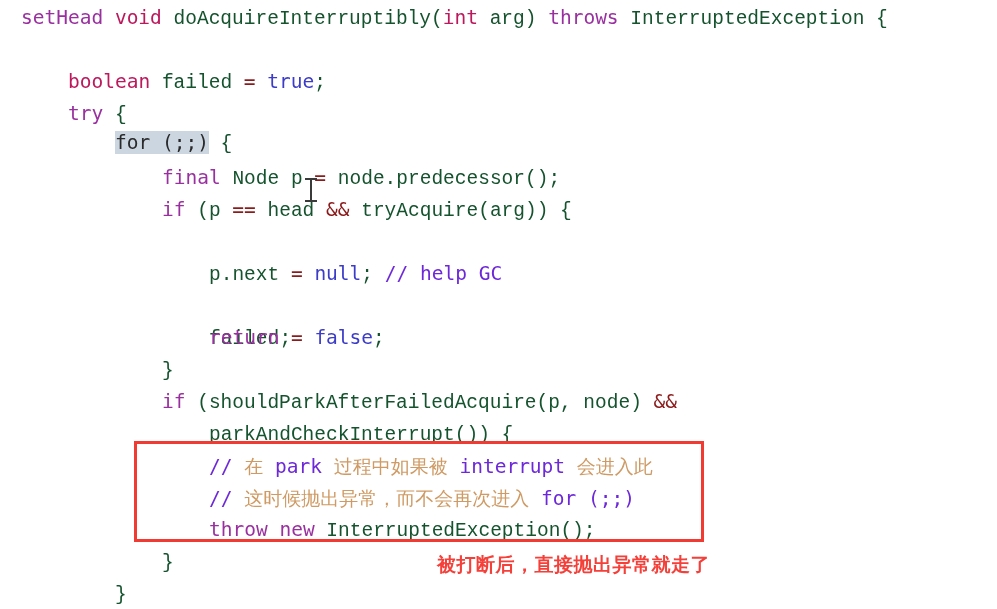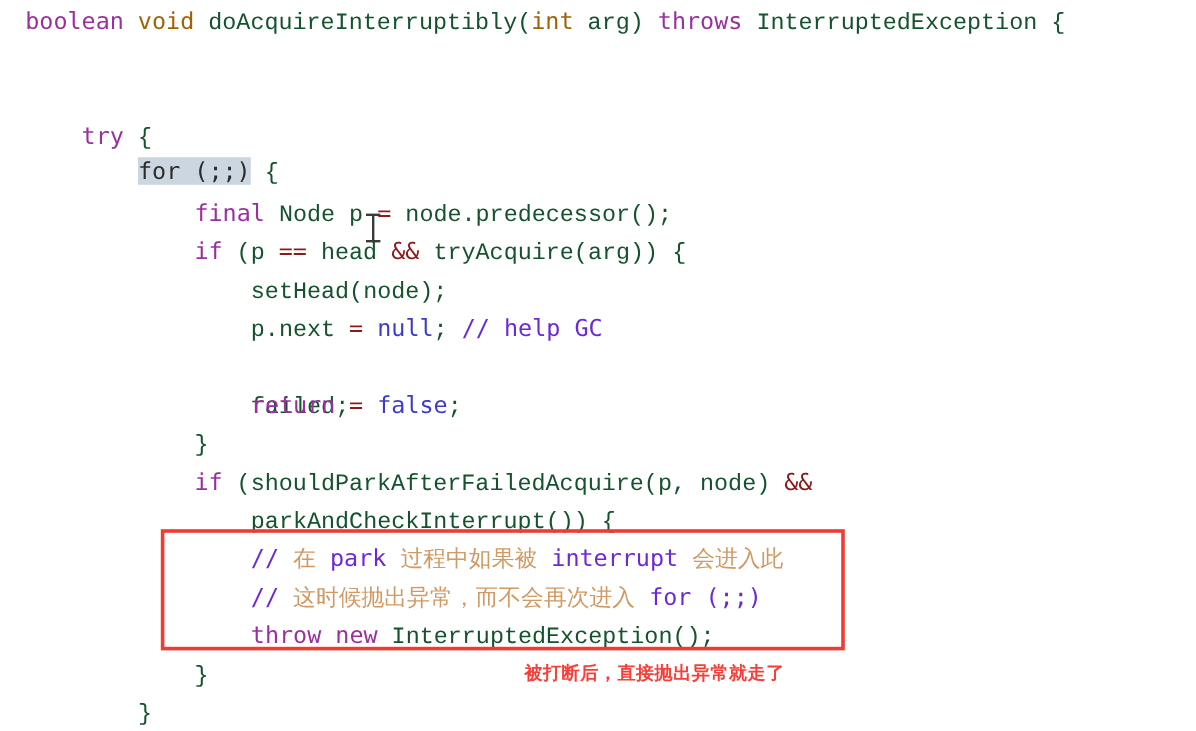"boolean" span.kw { text: boolean -> setHead }
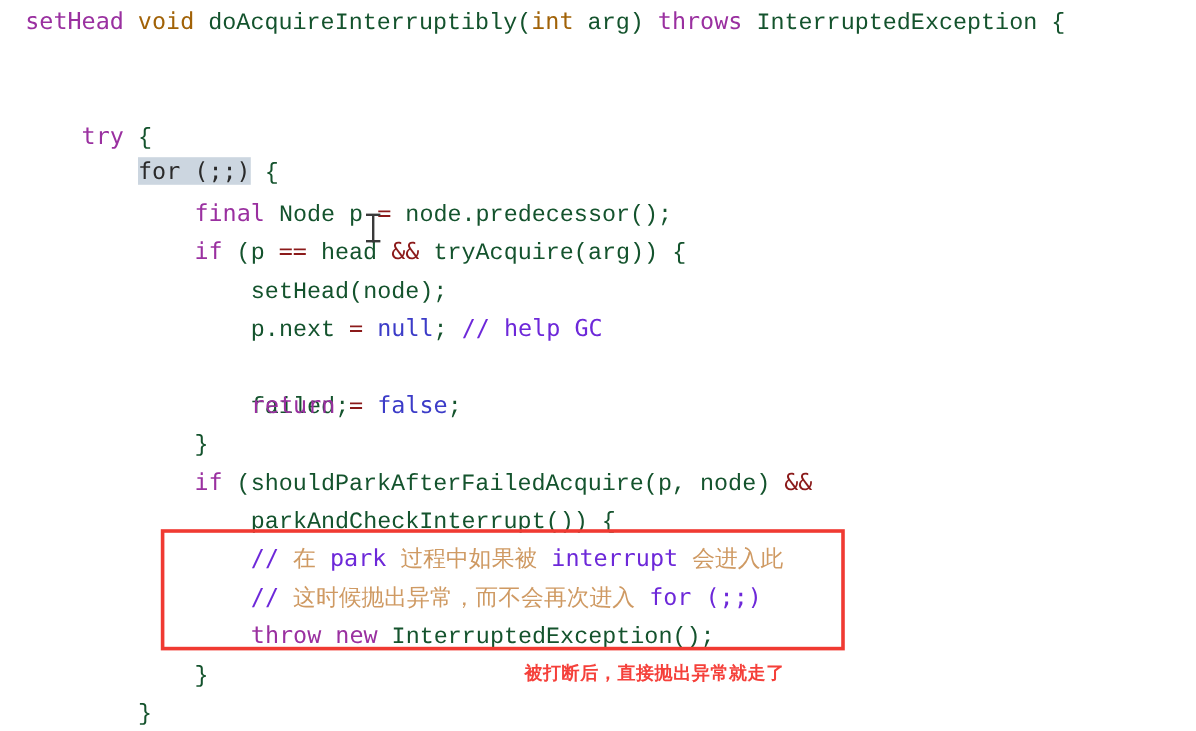"void" .type { color: #a16207 -> #be185d }
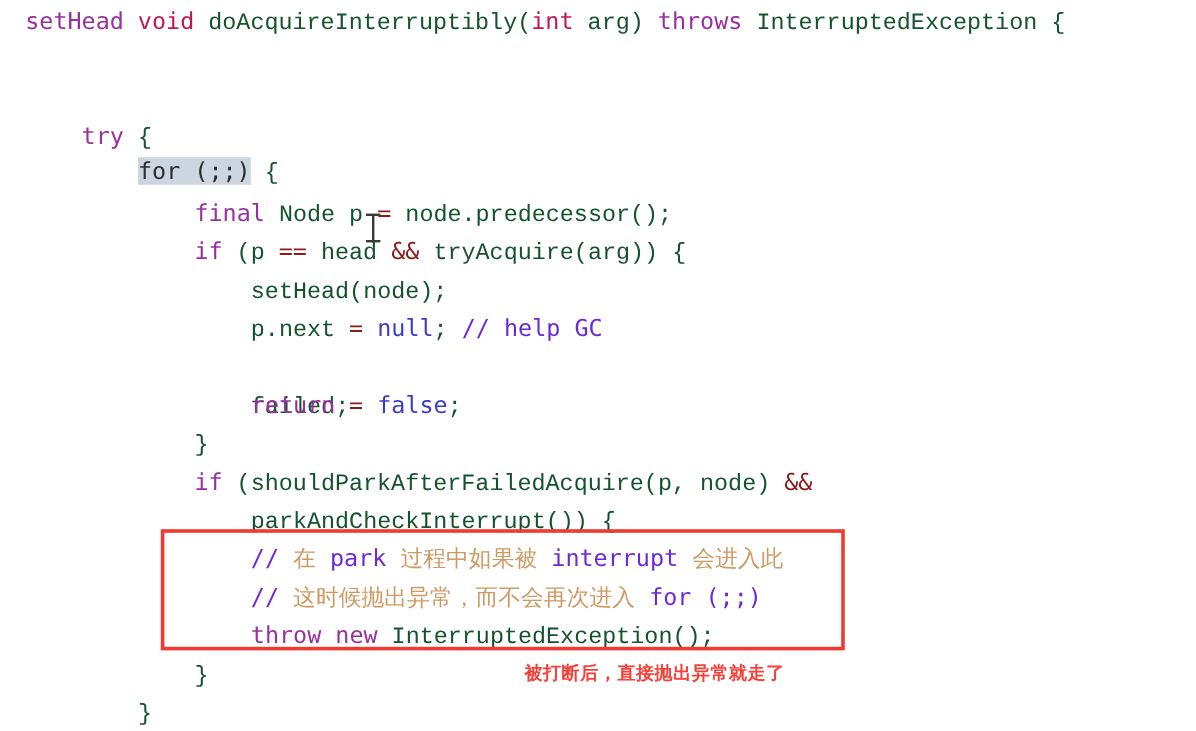"boolean failed = true;" div.line { html: none -> <div><span>boolean</span><span> failed </span><span>=</span><span> </span><span>true</span><span>;</span></div> }
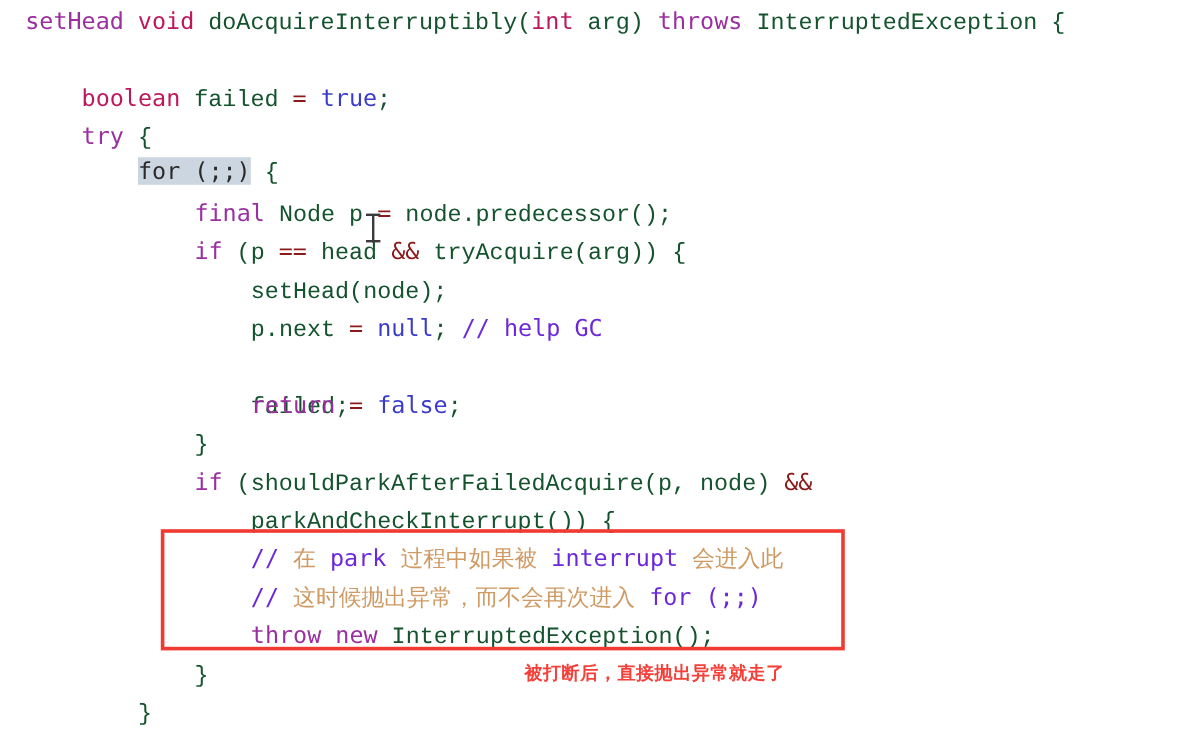"setHead(node);" div.line { html: <div><span>setHead(node);</span></div> -> none }
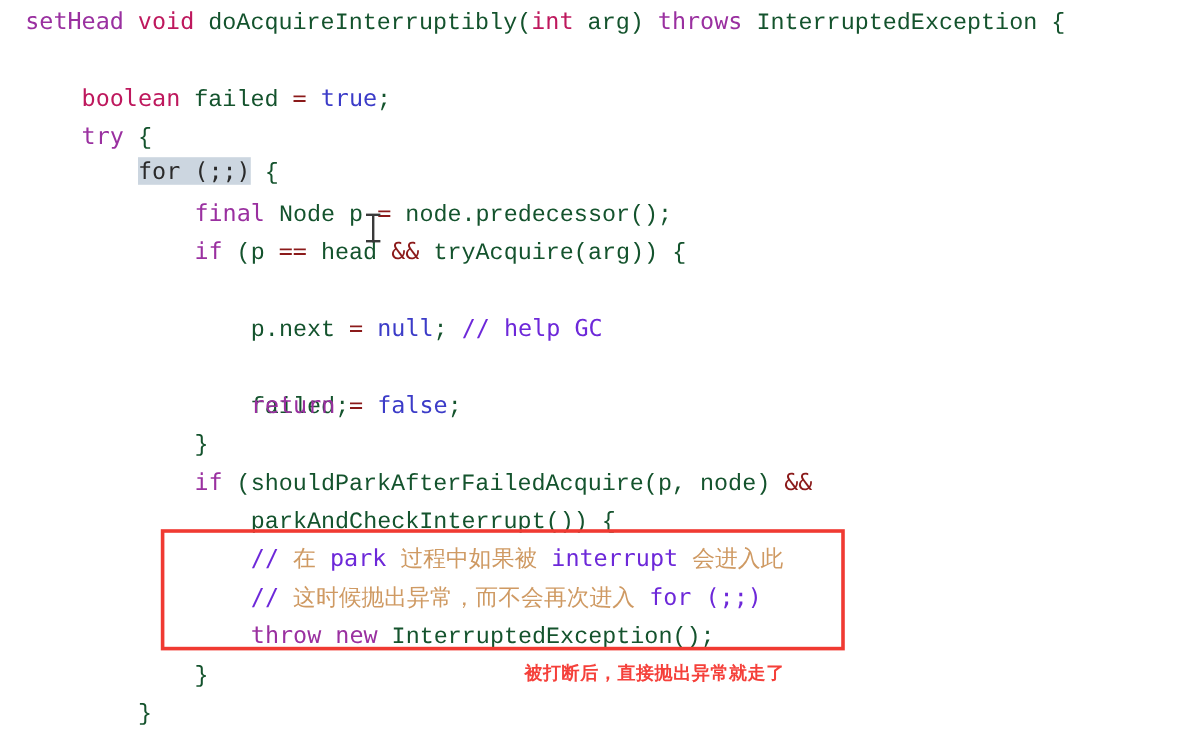"被打断后，直接抛出异常就走了" #annotation { font-size: 15px -> 19px }
